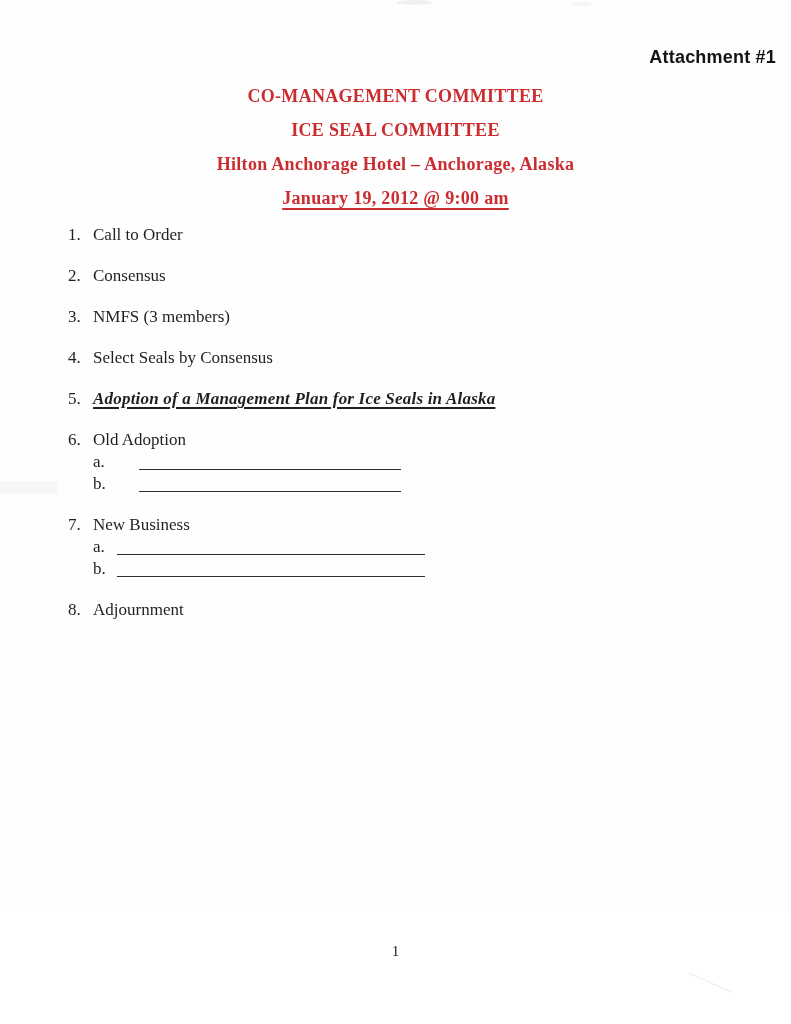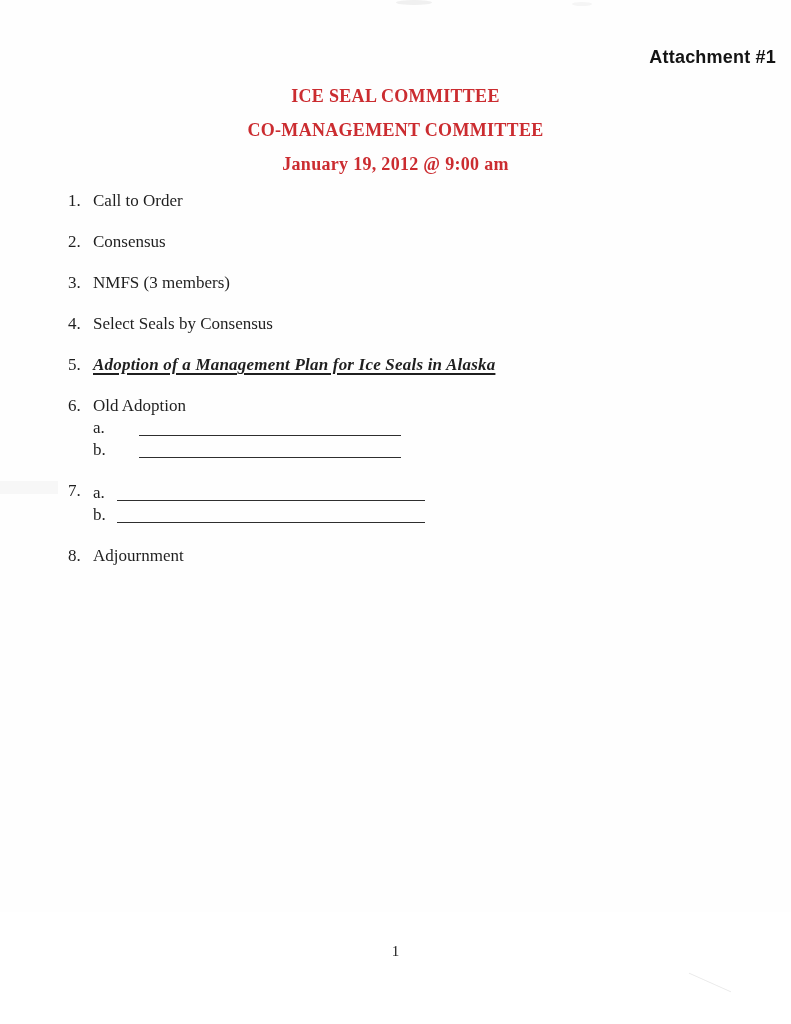"ICE SEAL COMMITTEE" div.hline { order: before "CO-MANAGEMENT COMMITTEE" -> after "CO-MANAGEMENT COMMITTEE" }
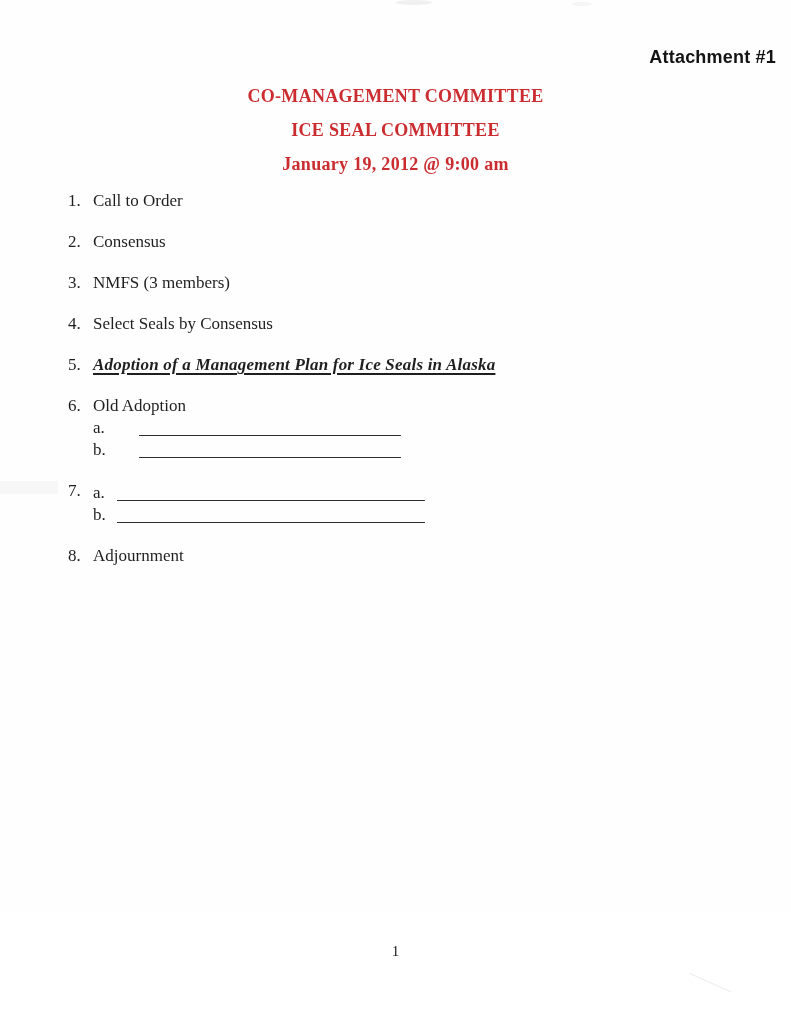"Hilton Anchorage Hotel – Anchorage," div.hline { html: none -> <div>Hilton Anchorage Hotel – Anchorage, Alaska</div> }
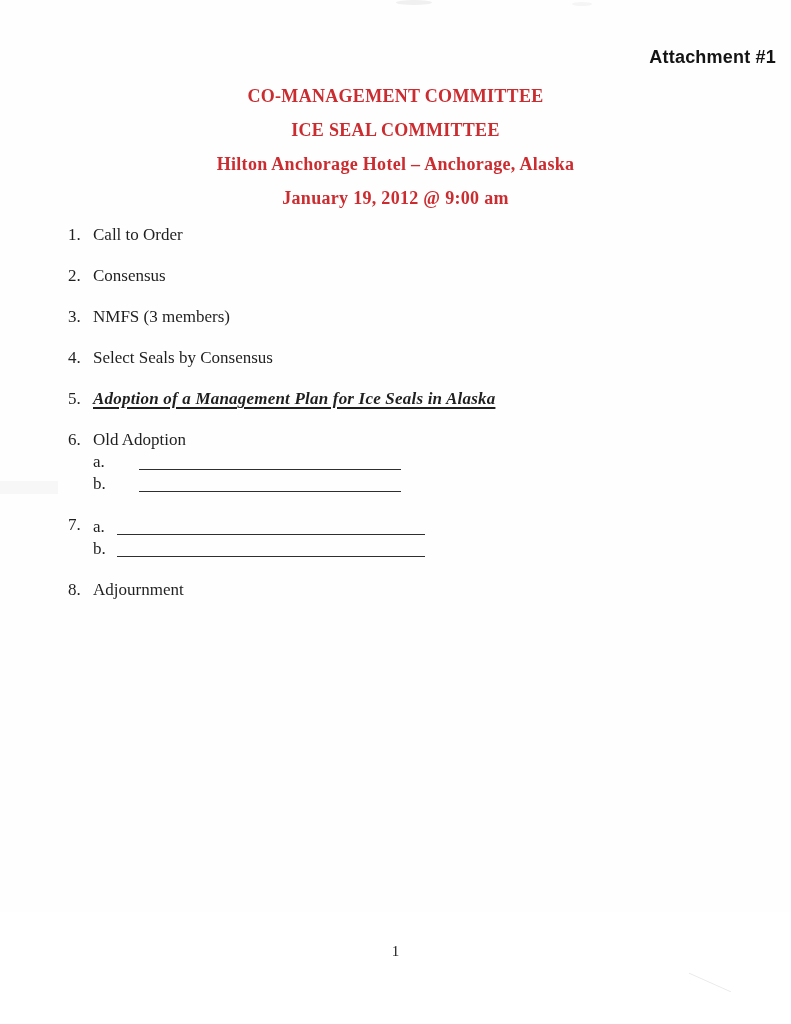"January 19, 2012 @ 9:00" .hline.underlined { text-decoration: none -> underline }
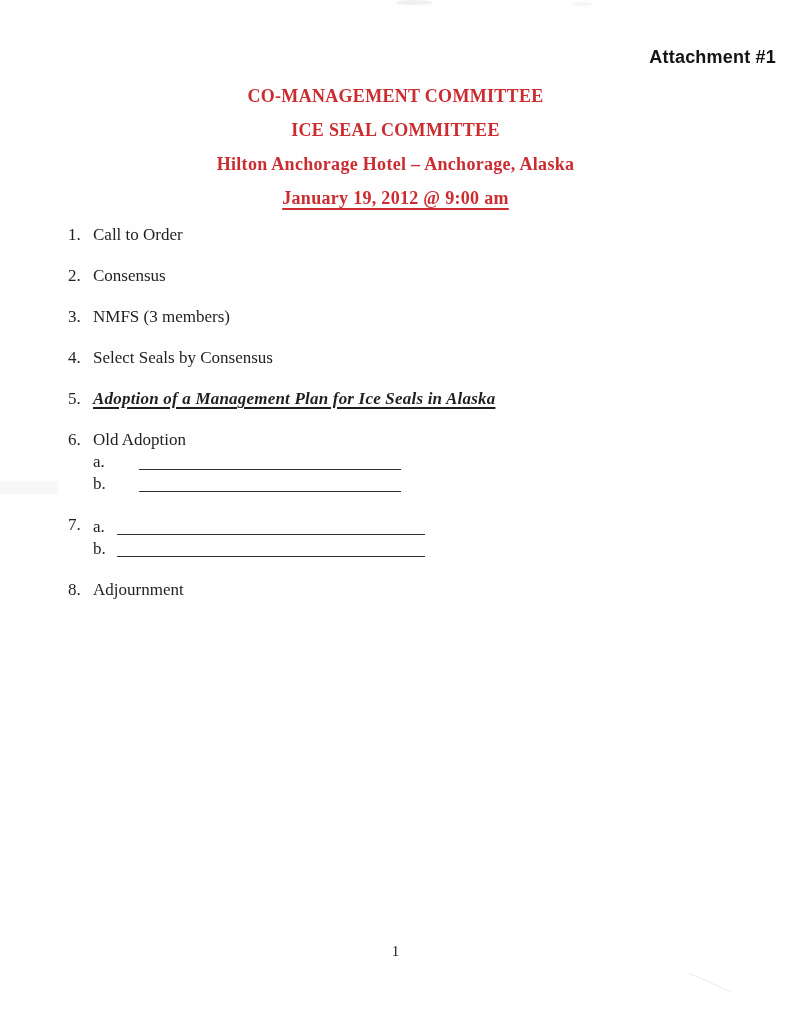"New Business" div.item-title { html: none -> <div>New Business</div> }
